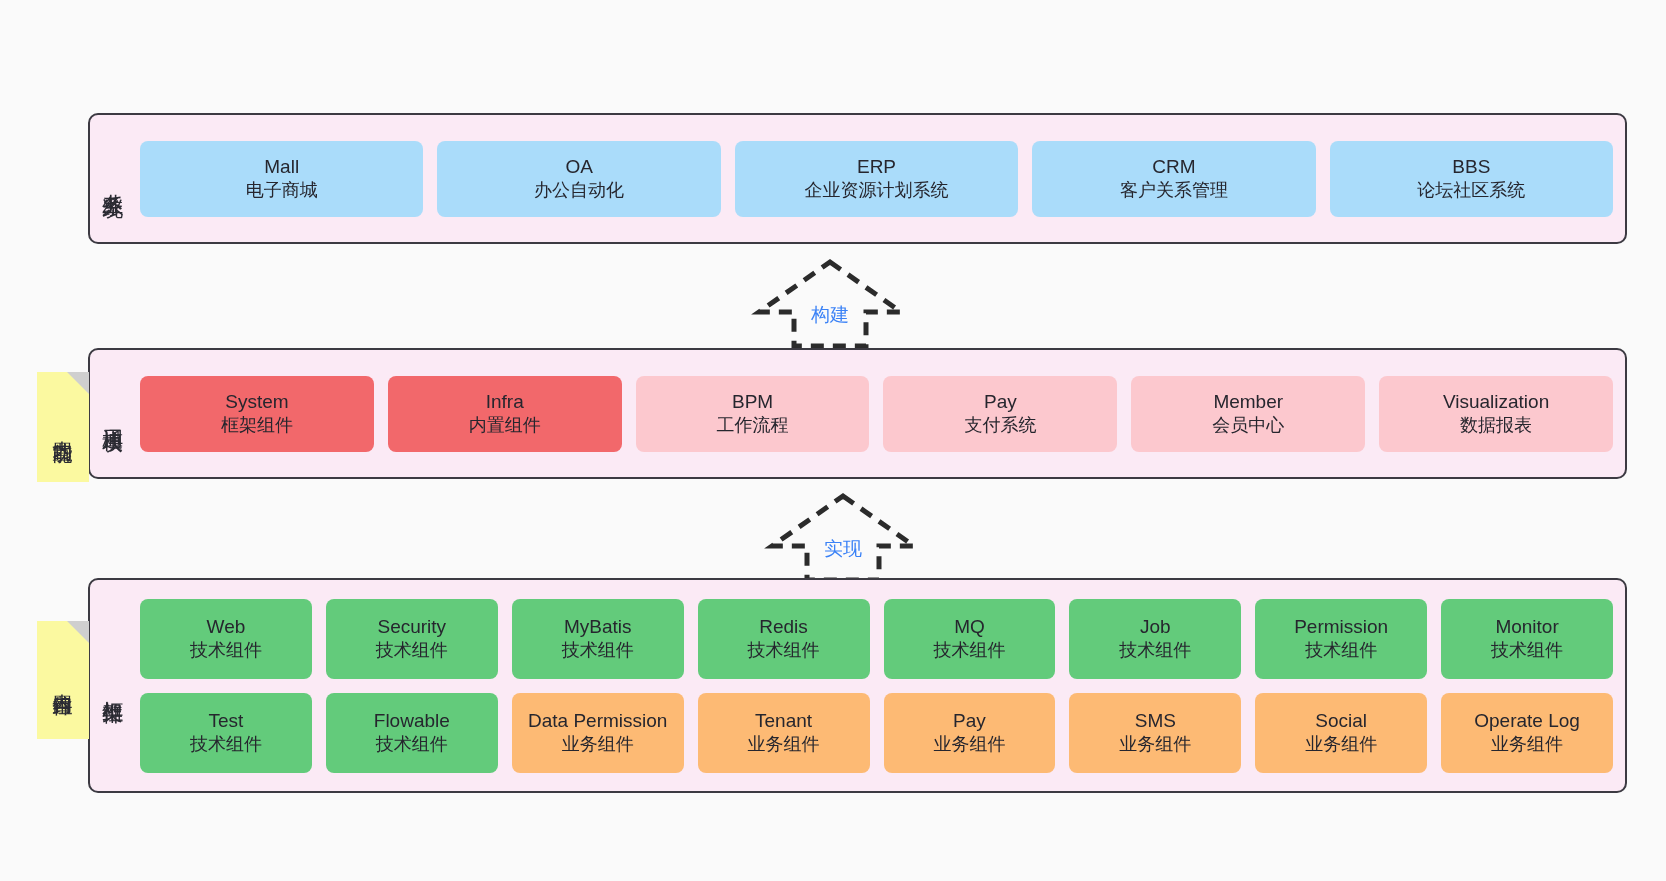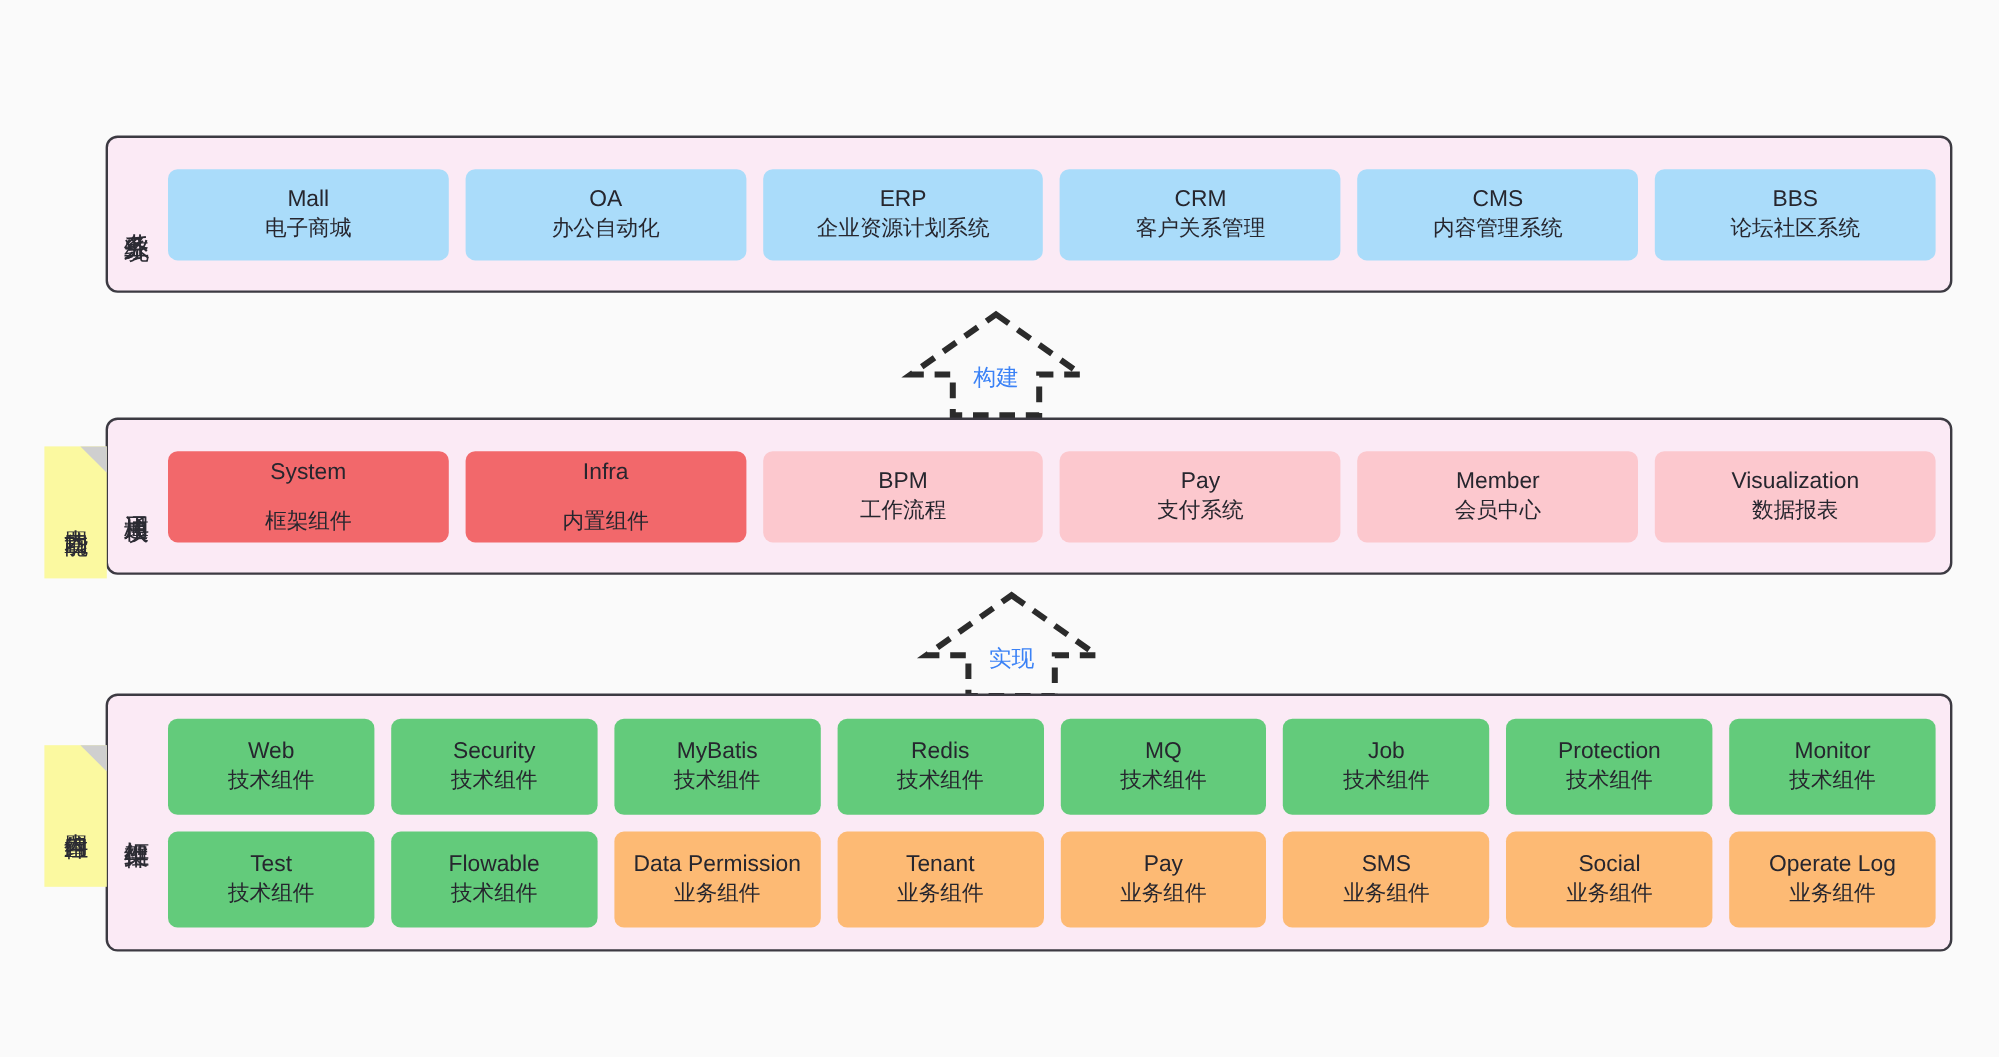"CMS" div.card { html: <div> <div>CMS</div> <div>内容管理系统</div> </div> -> none }
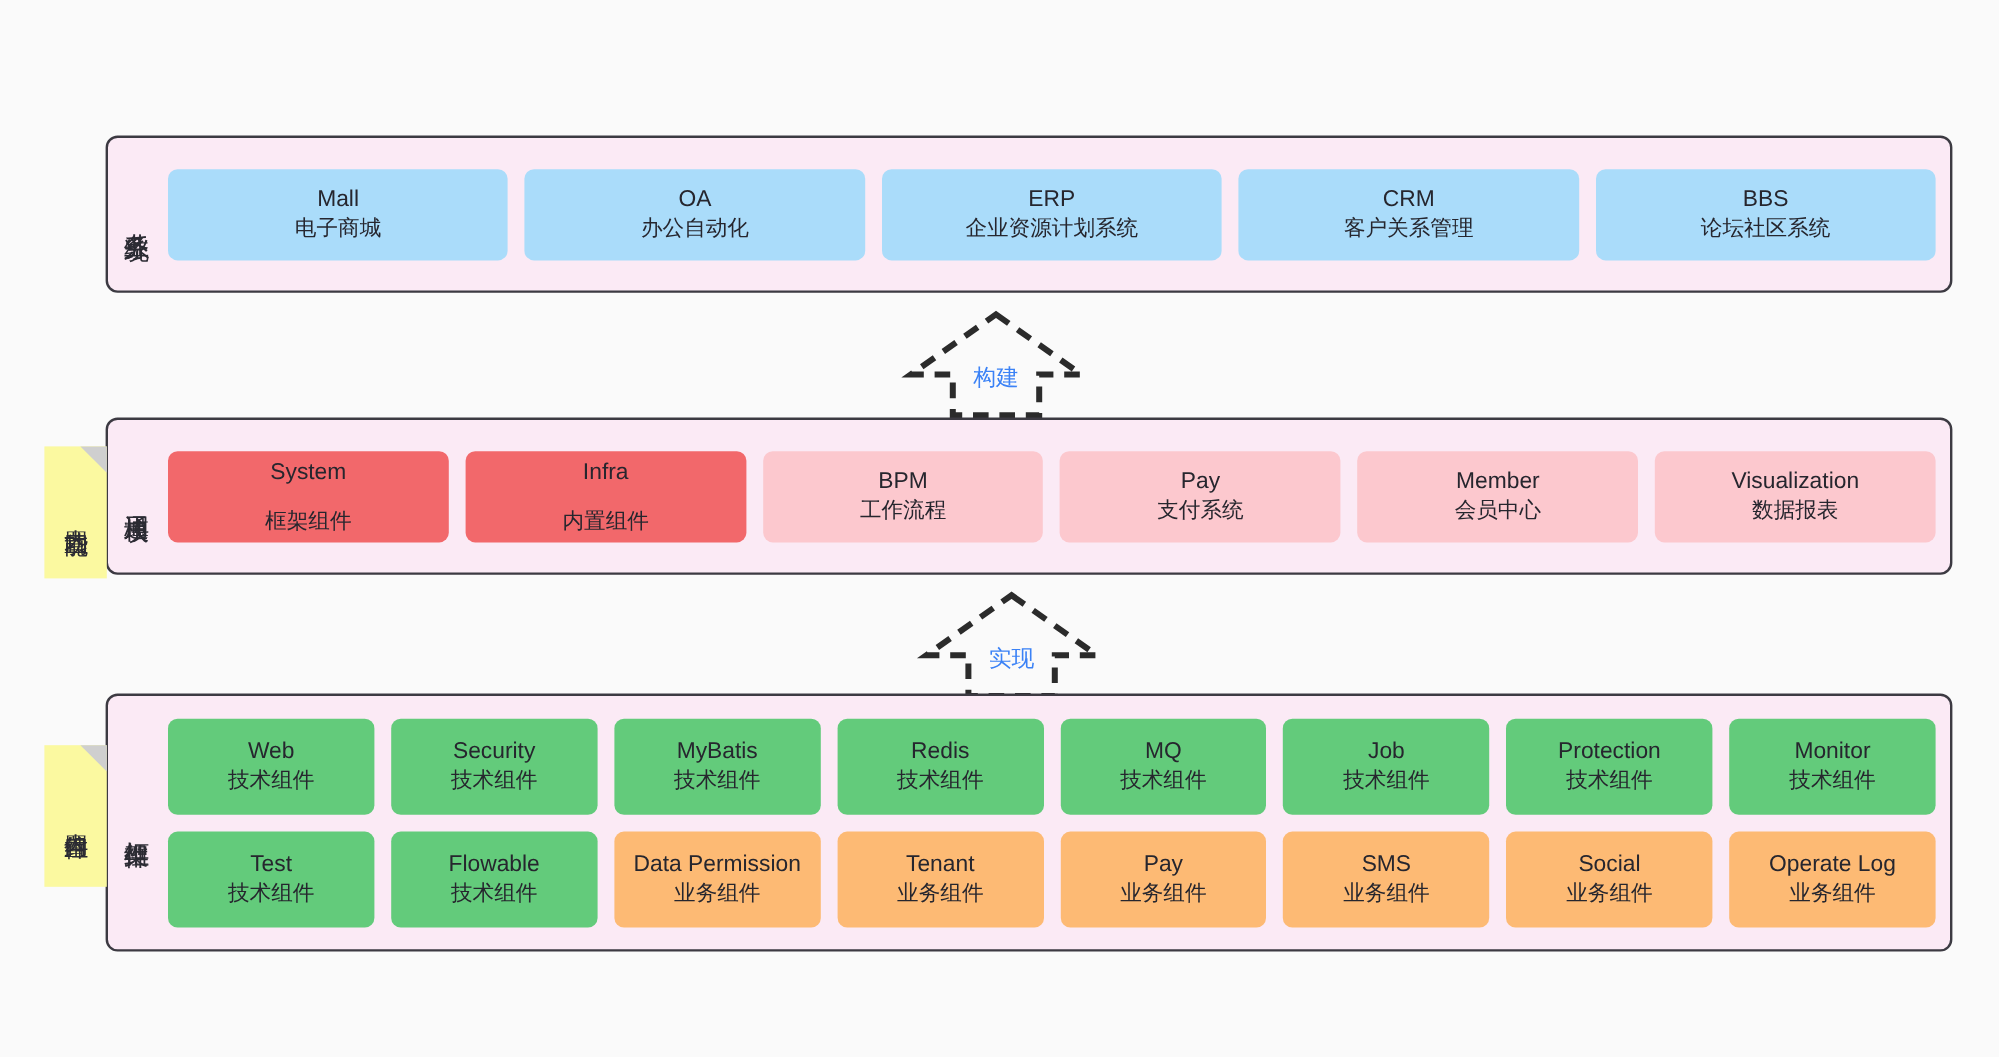"System" .c-red { justify-content: space-between -> none }
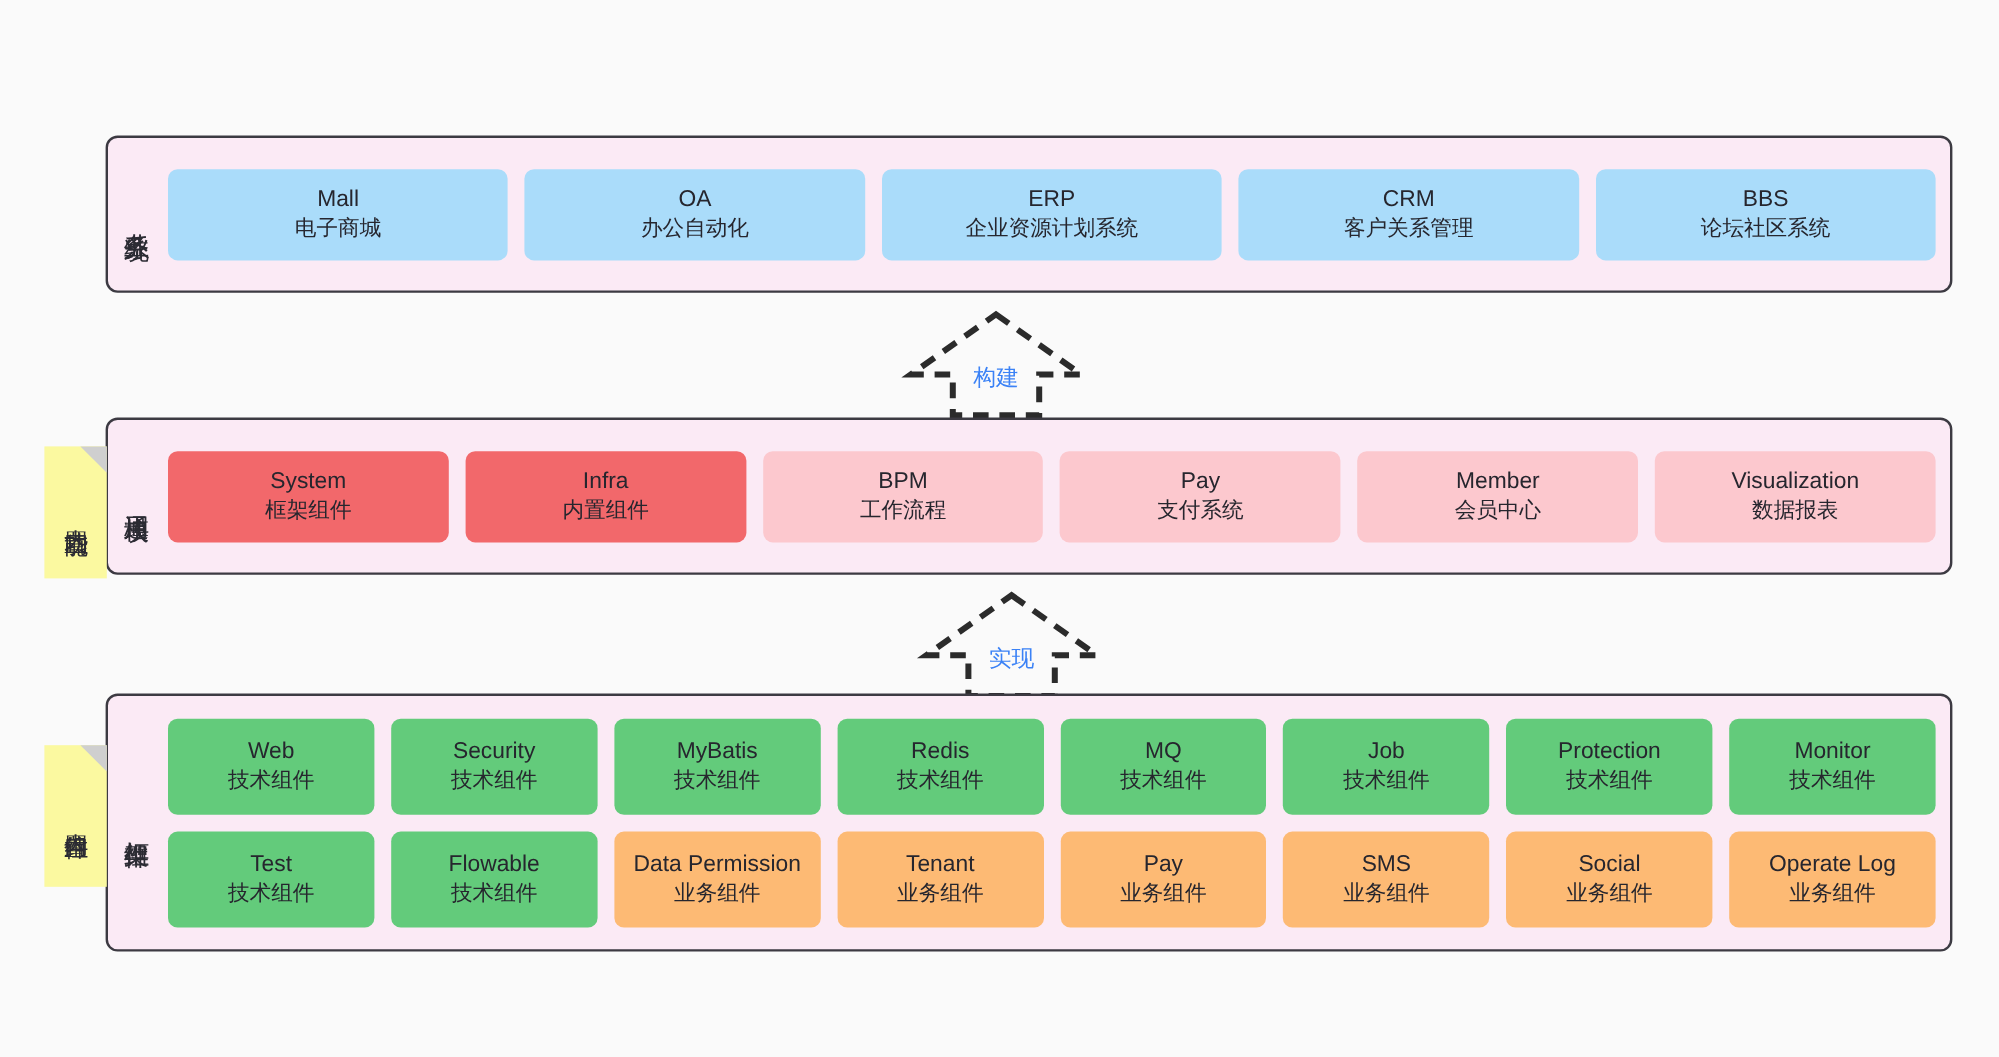"Protection" div.en { text: Protection -> Permission }
